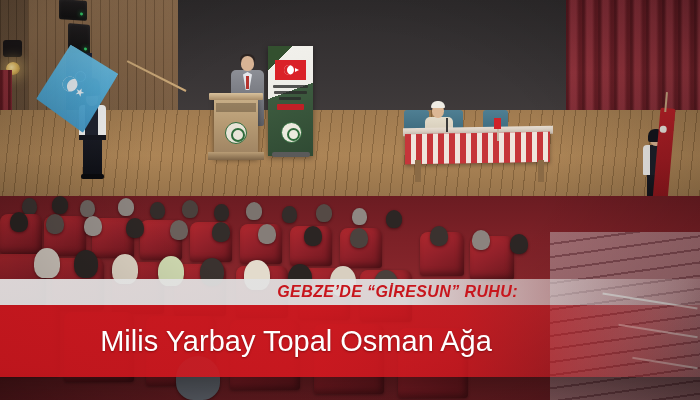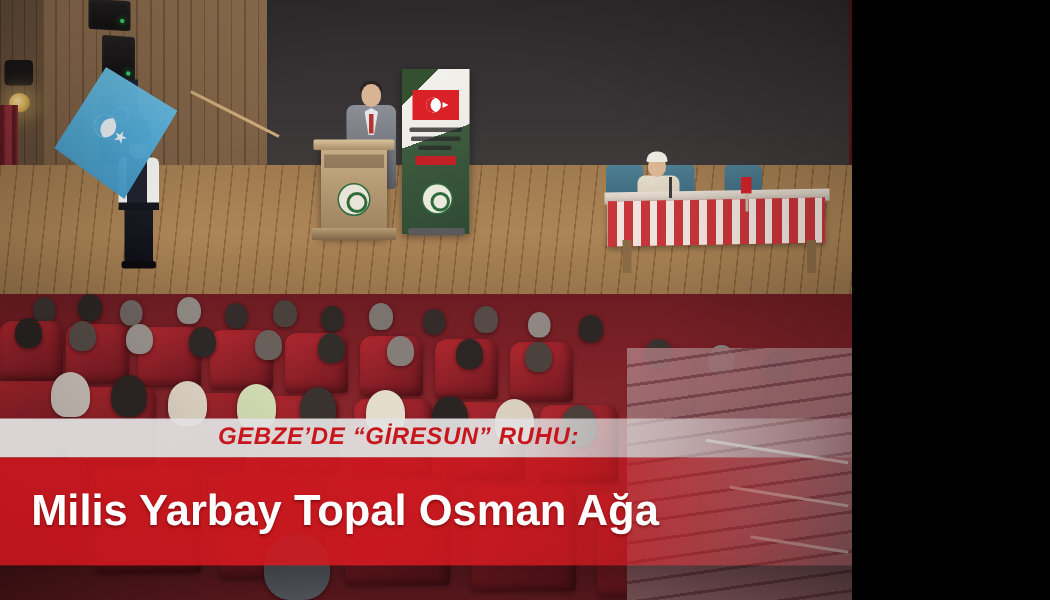"GEBZE’DE “GİRESUN” RUHU:" #stage { width: 568px -> 700px }
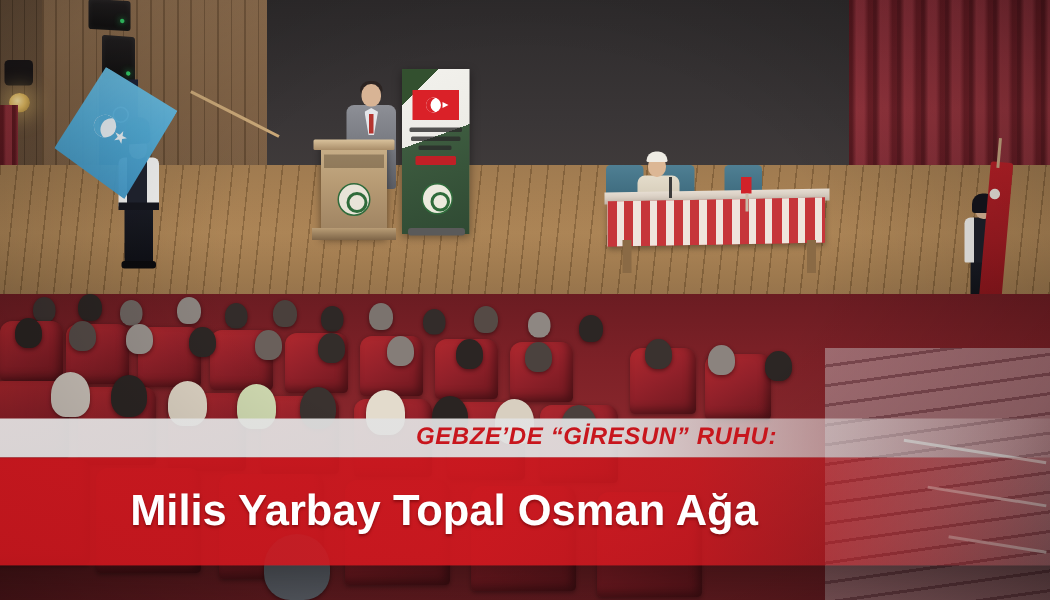"Milis Yarbay Topal Osman Ağa" .headline-line { font-weight: bold -> normal }
